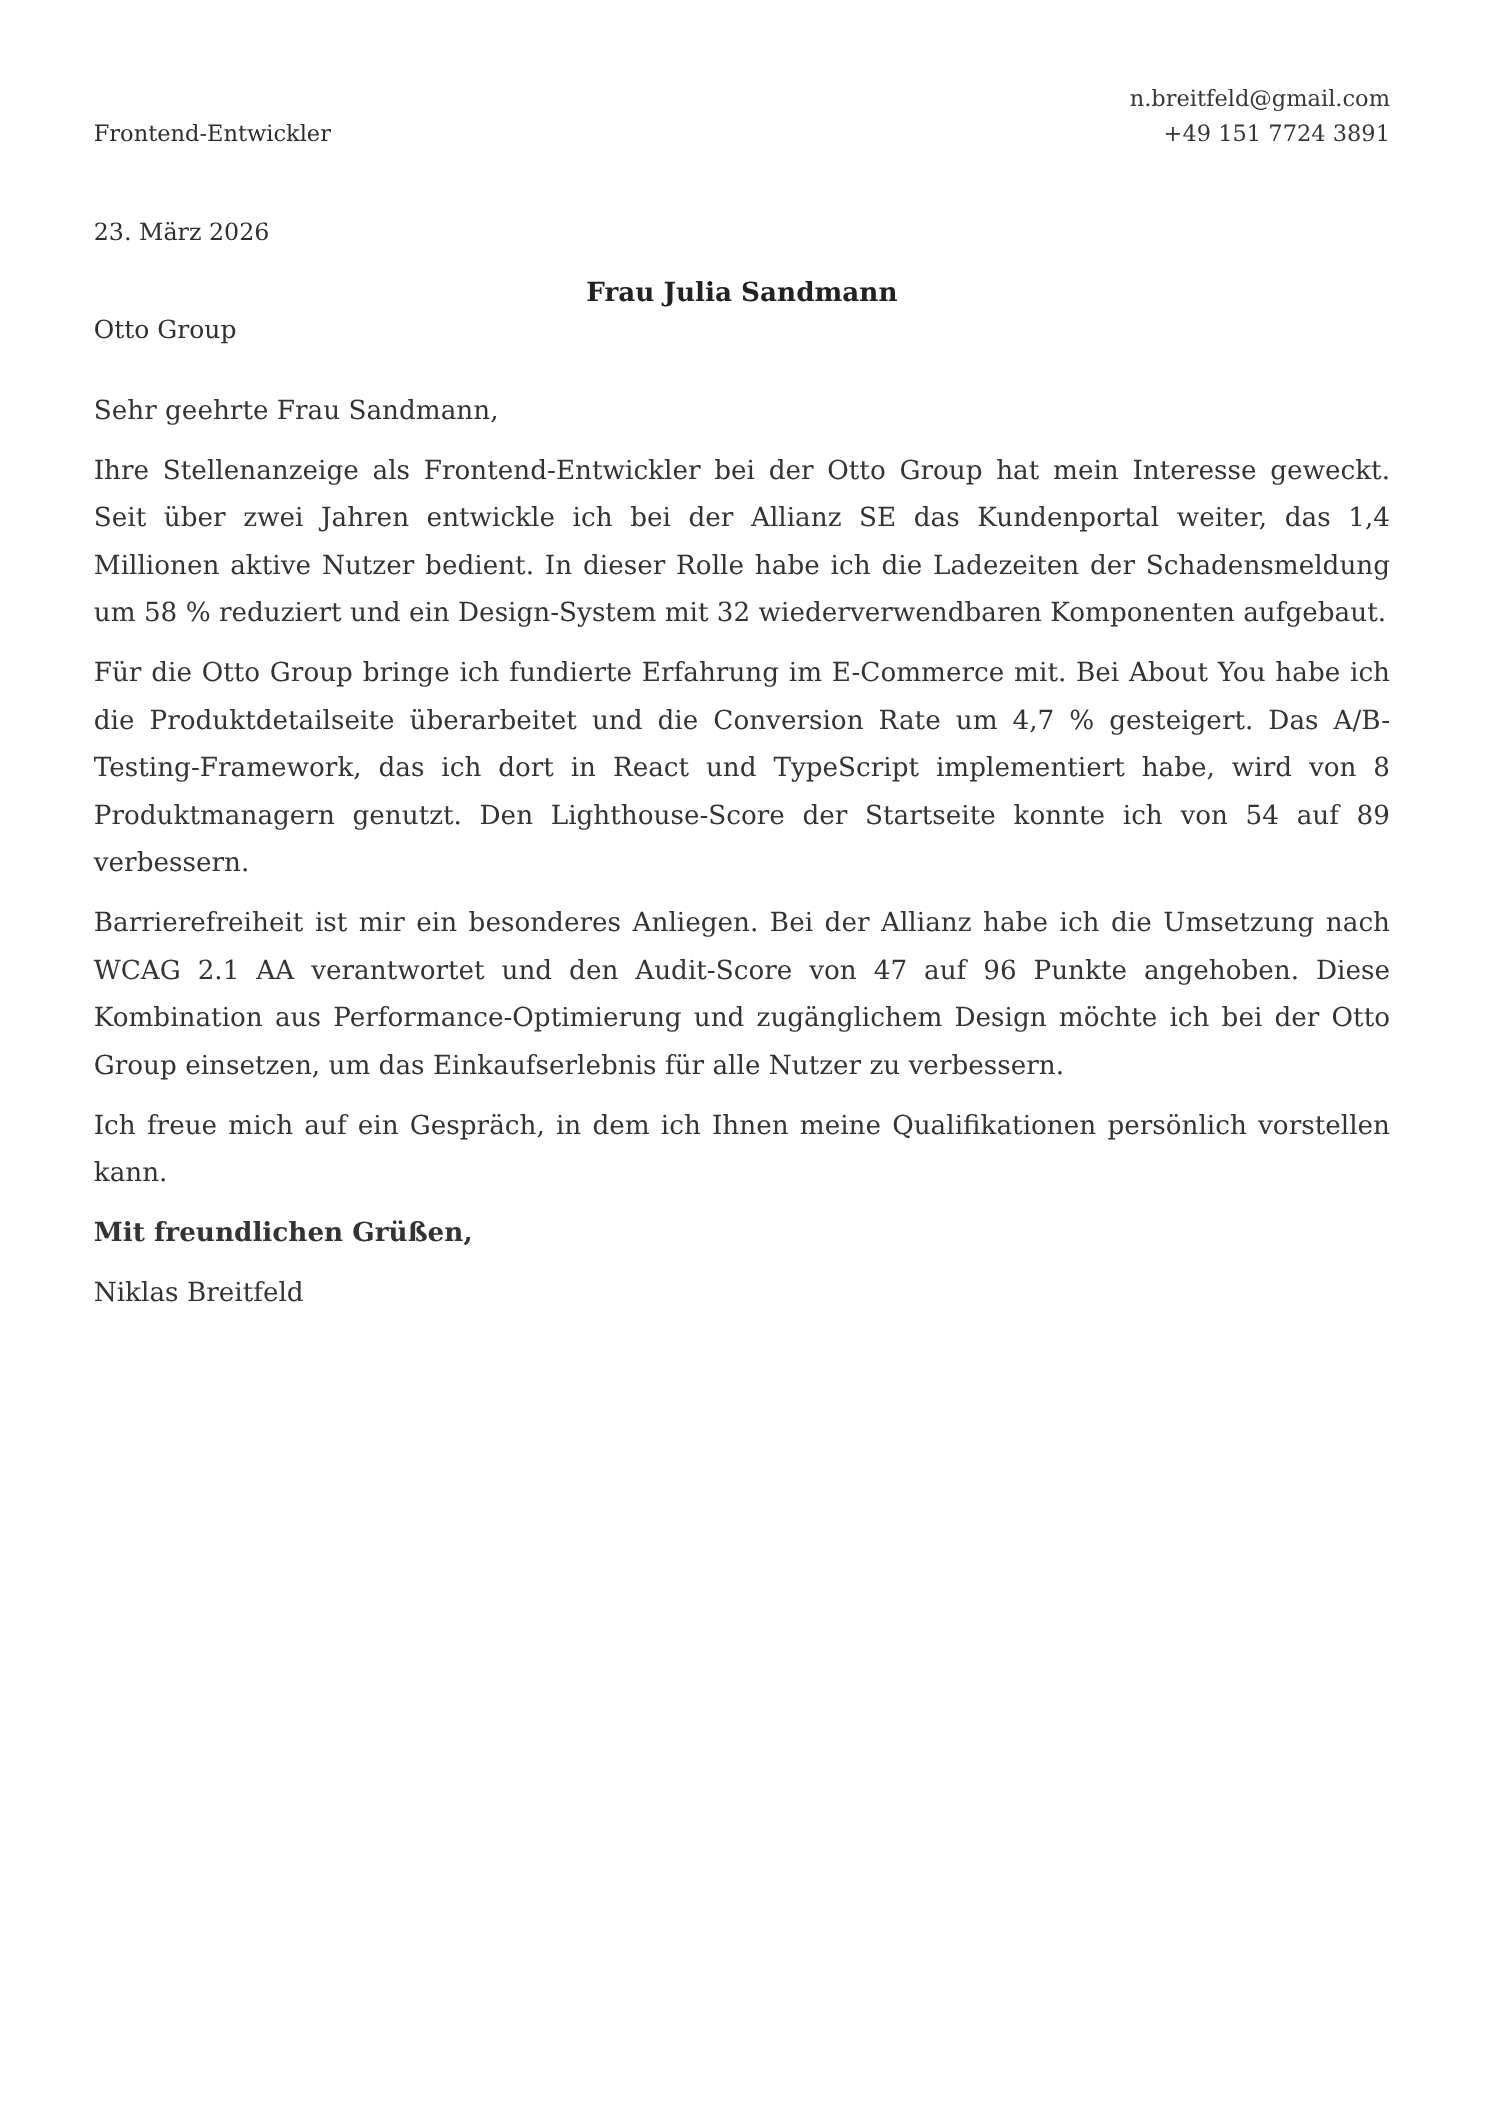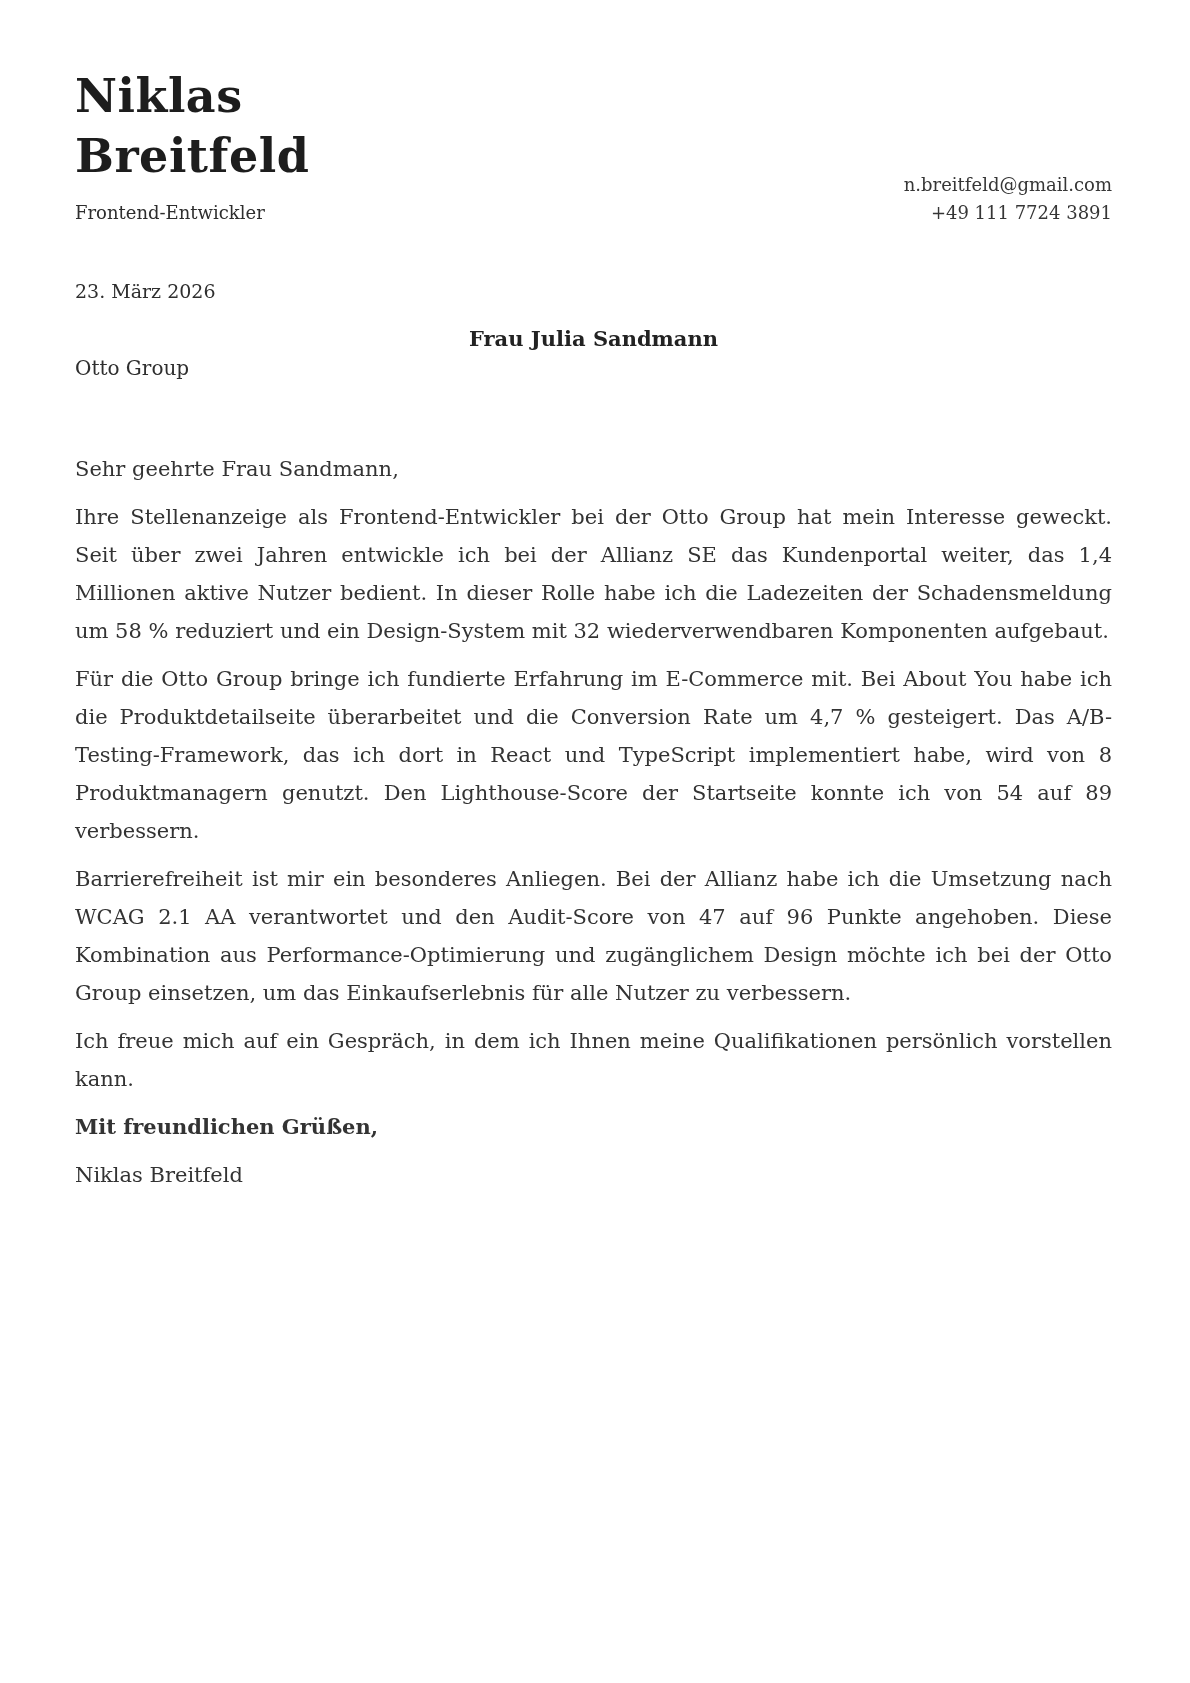"Niklas" div.name { html: <div> <div>Niklas</div> <div>Breitfeld</div> </div> -> none }
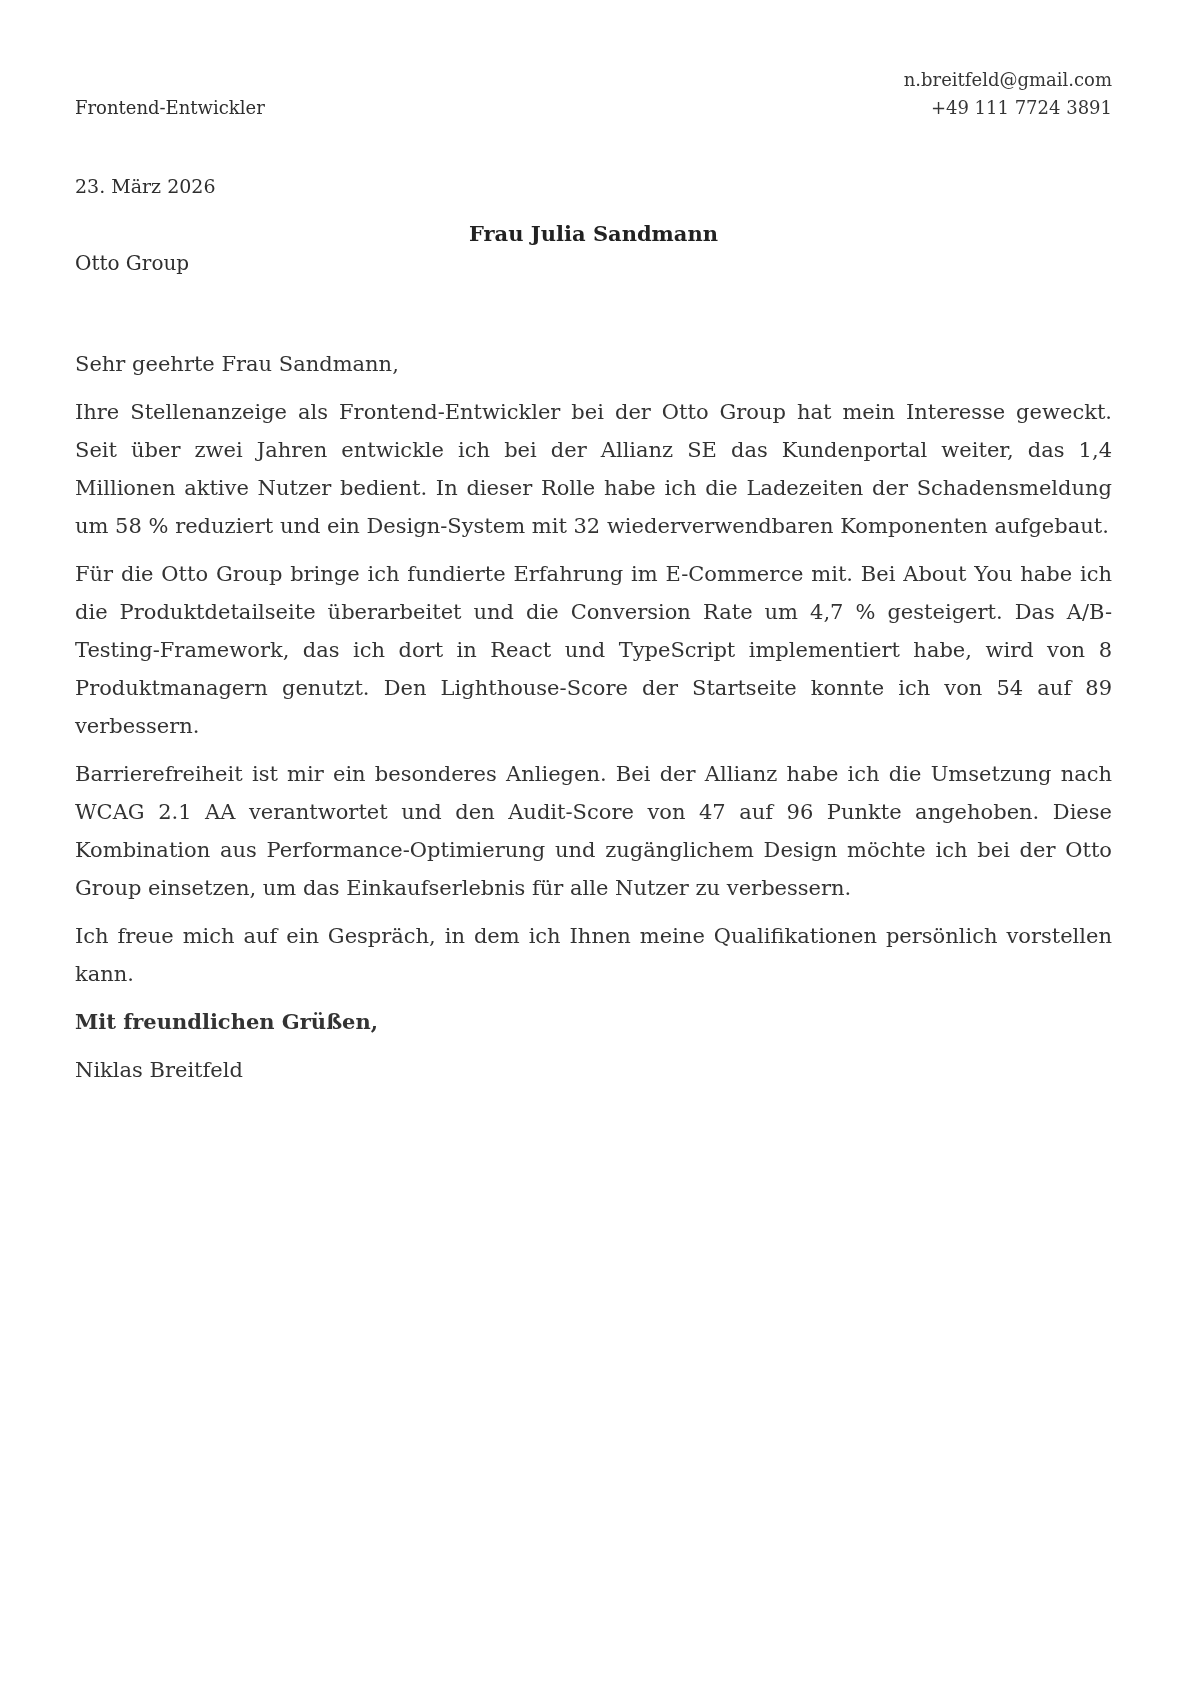"+49 111 7724 3891" div { text: +49 111 -> +49 151 }
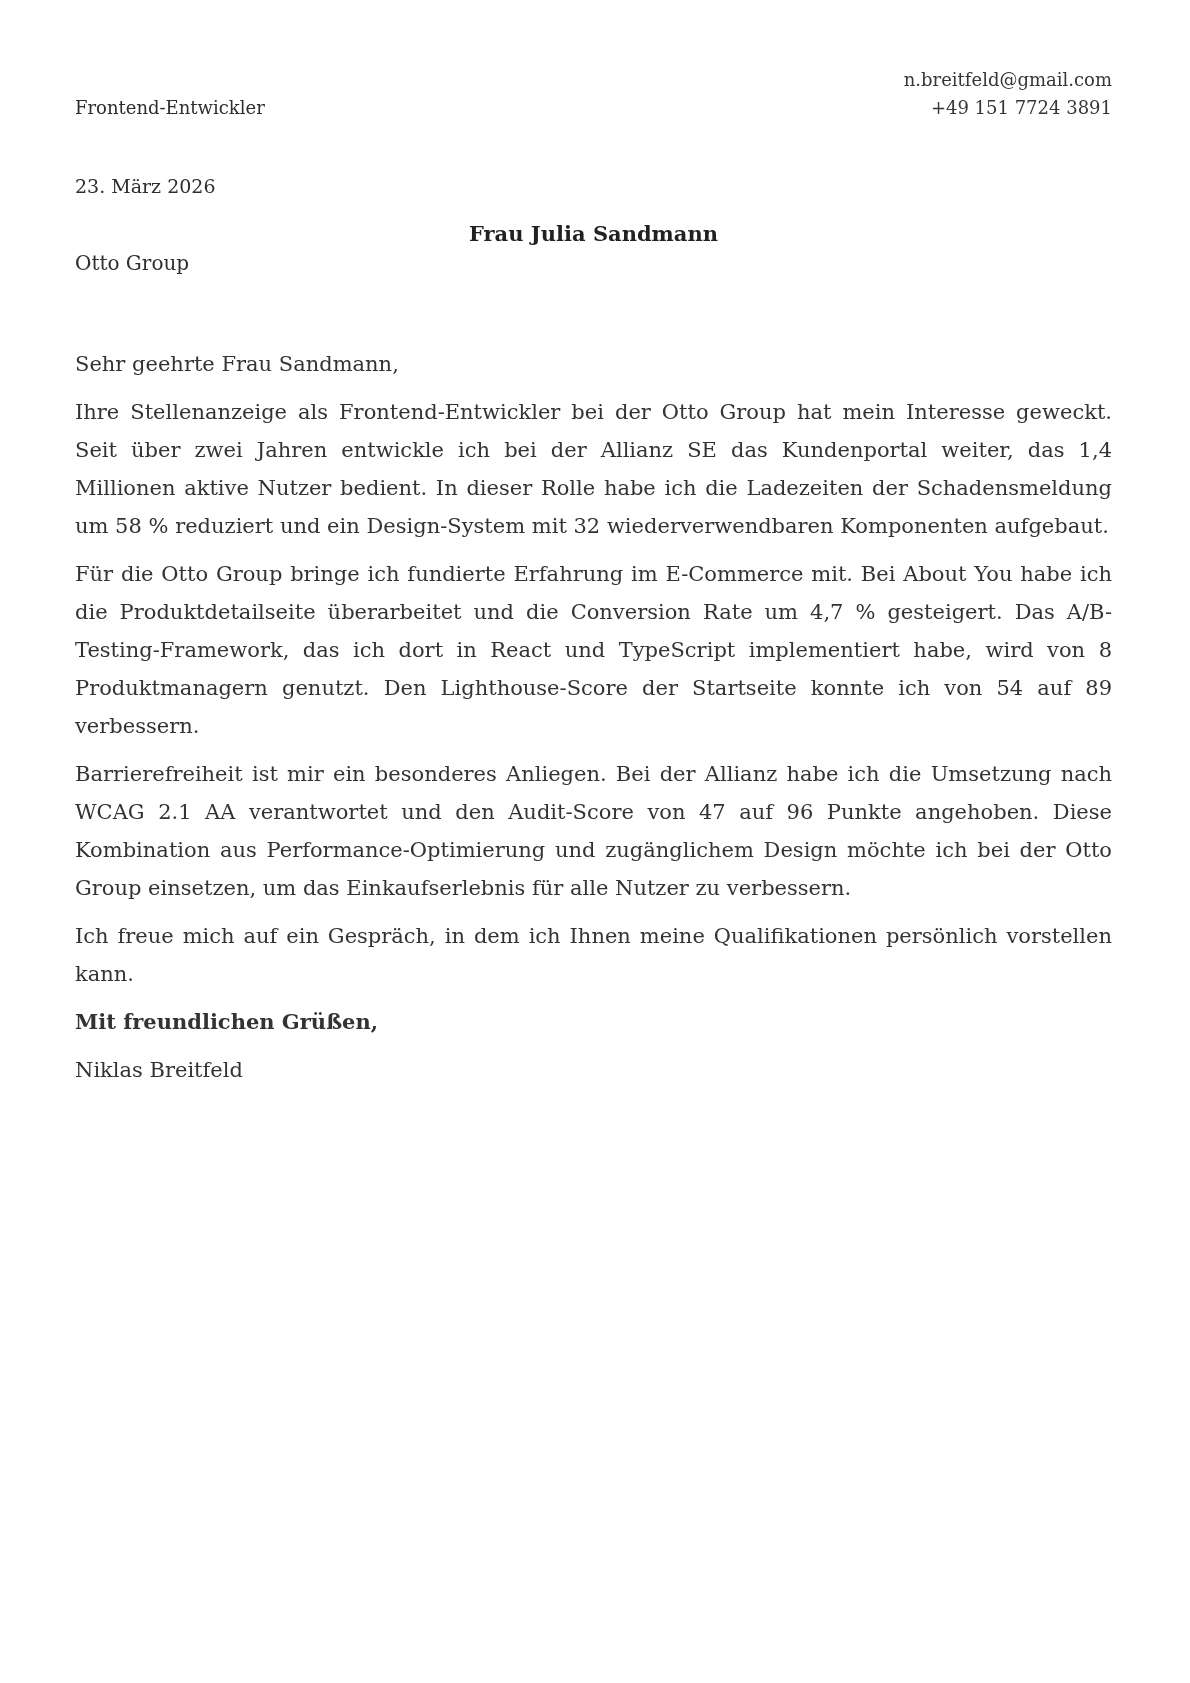"Sehr geehrte Frau Sandmann," .body-text { margin-top: 68px -> 32px }
